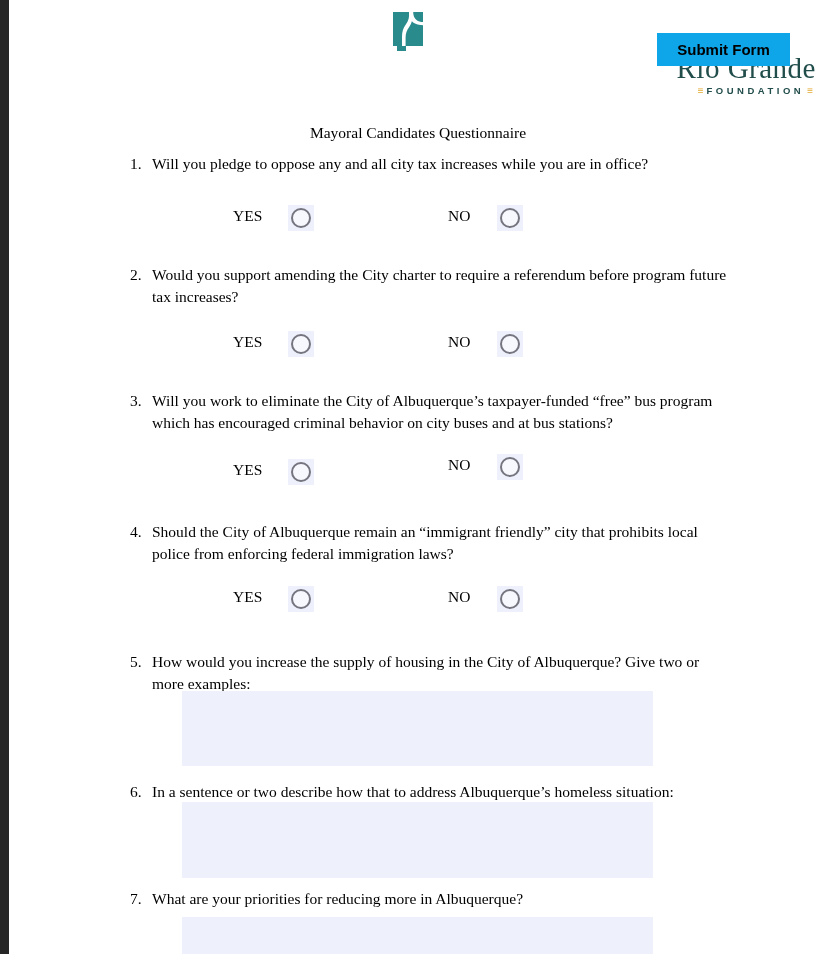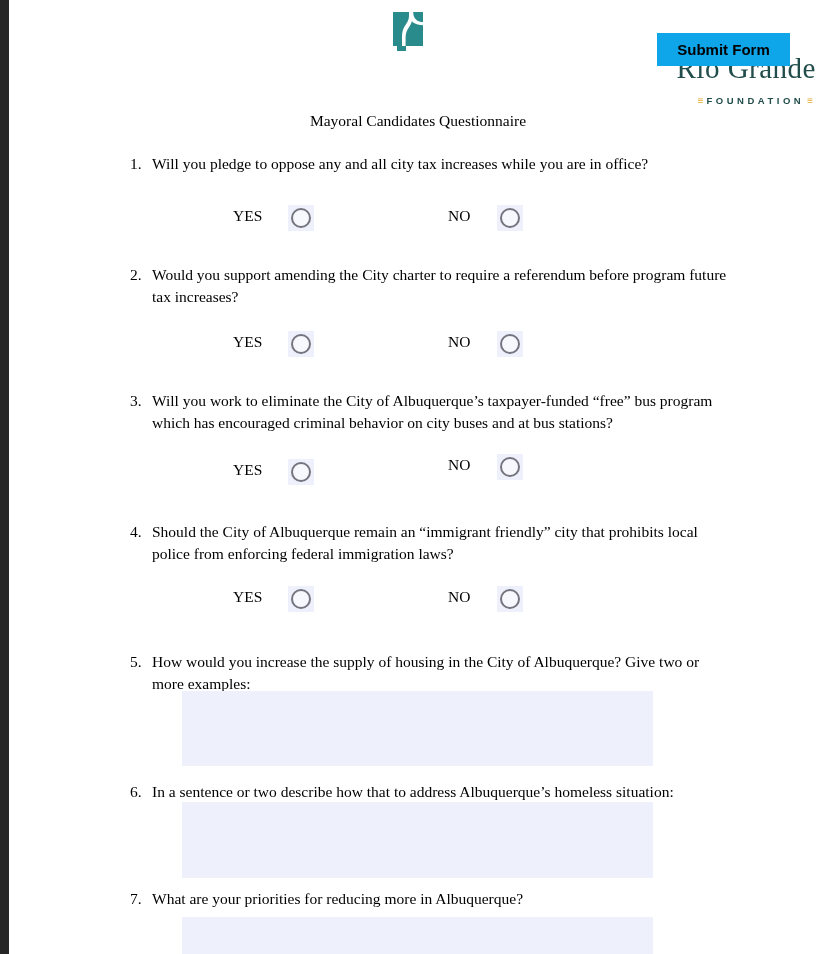"≡ FOUNDATION ≡" .foundation-line { margin-top: 11px -> 1px }
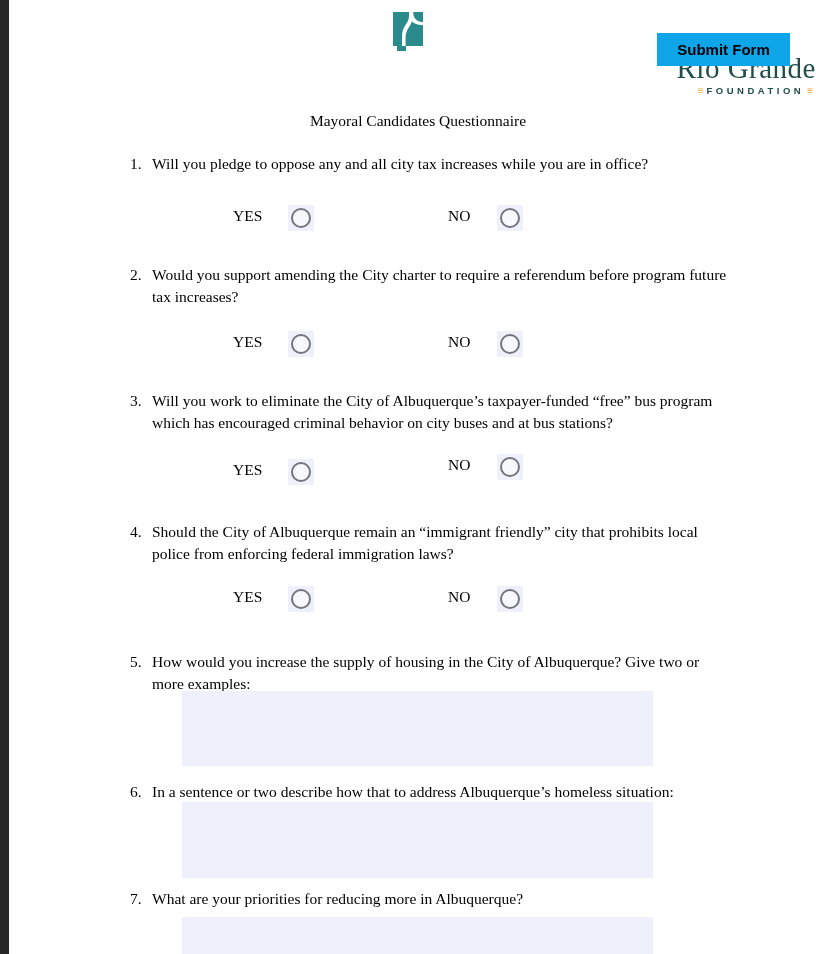"Mayoral Candidates Questionnaire" .form-title { top: 112px -> 124px }
